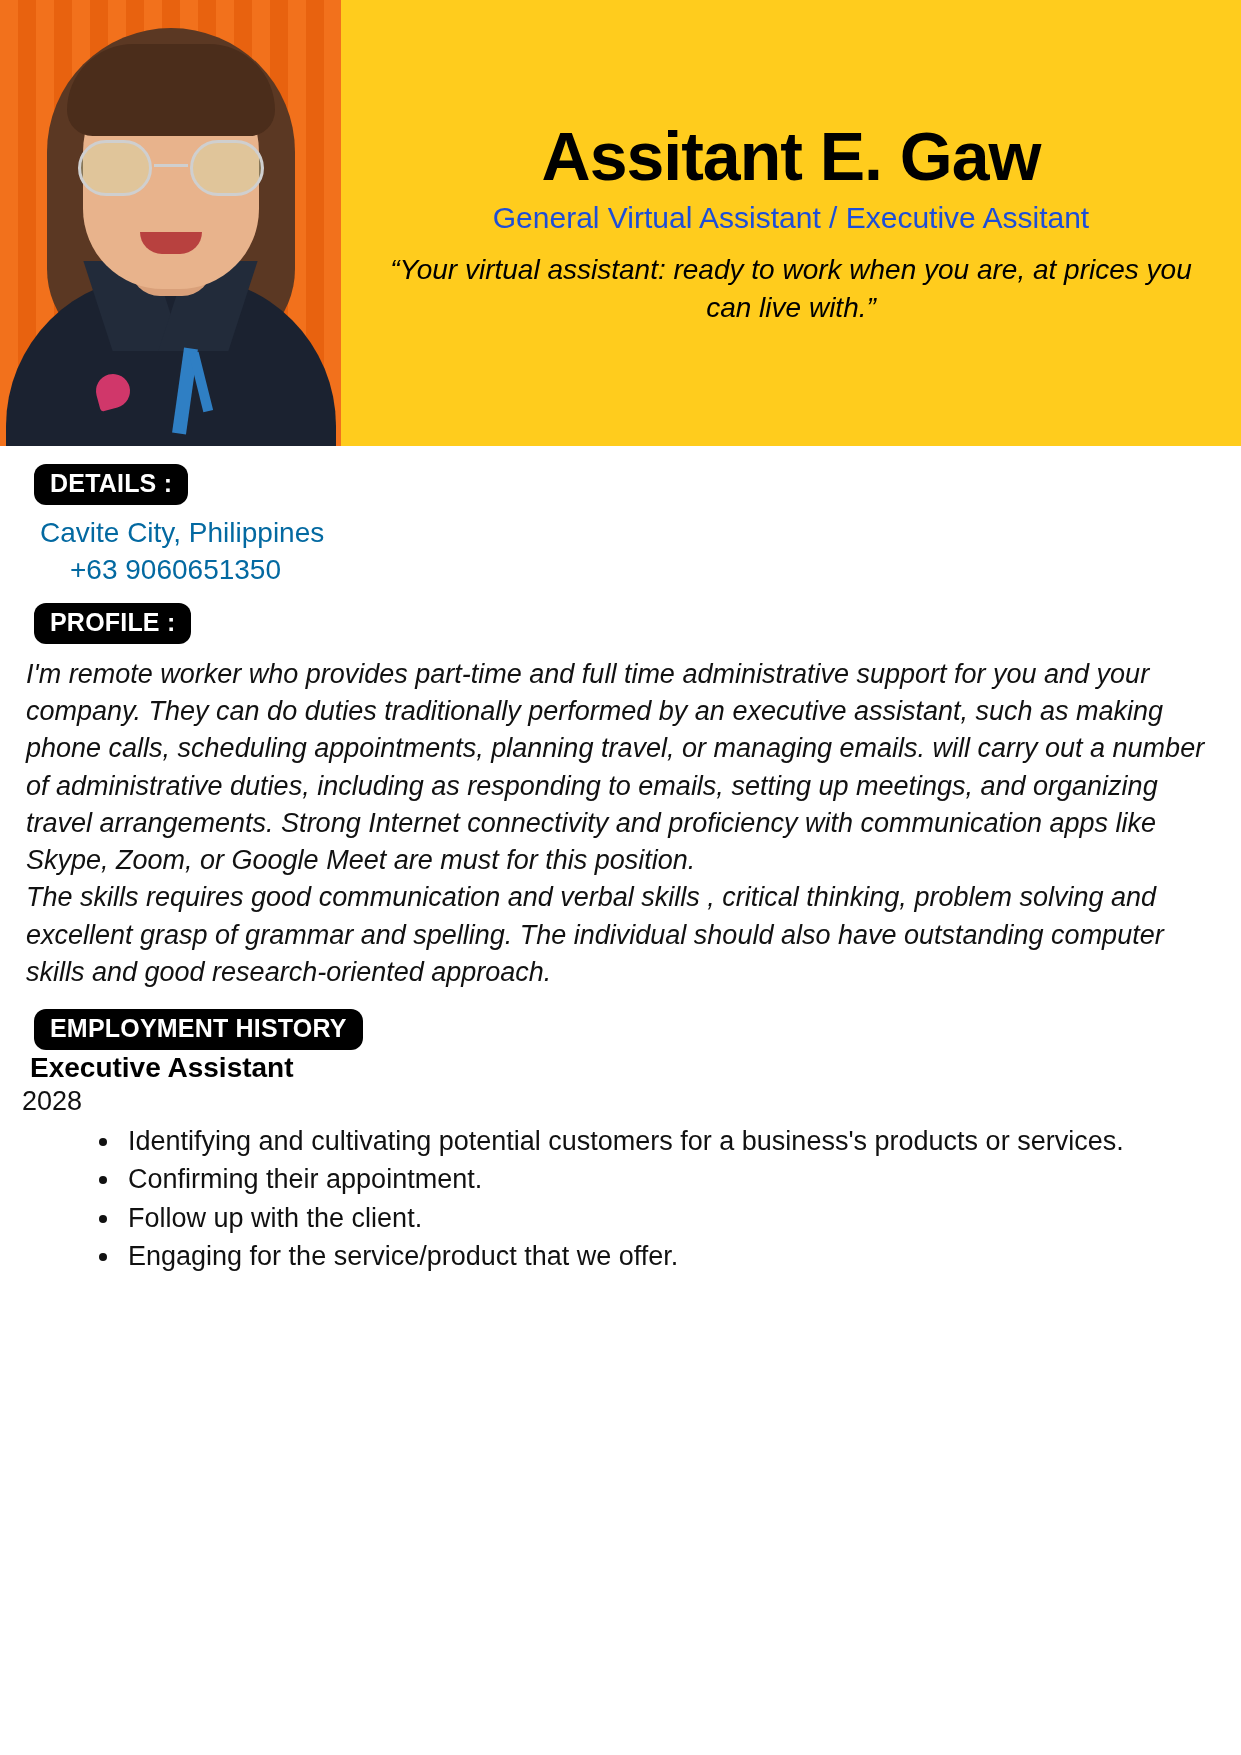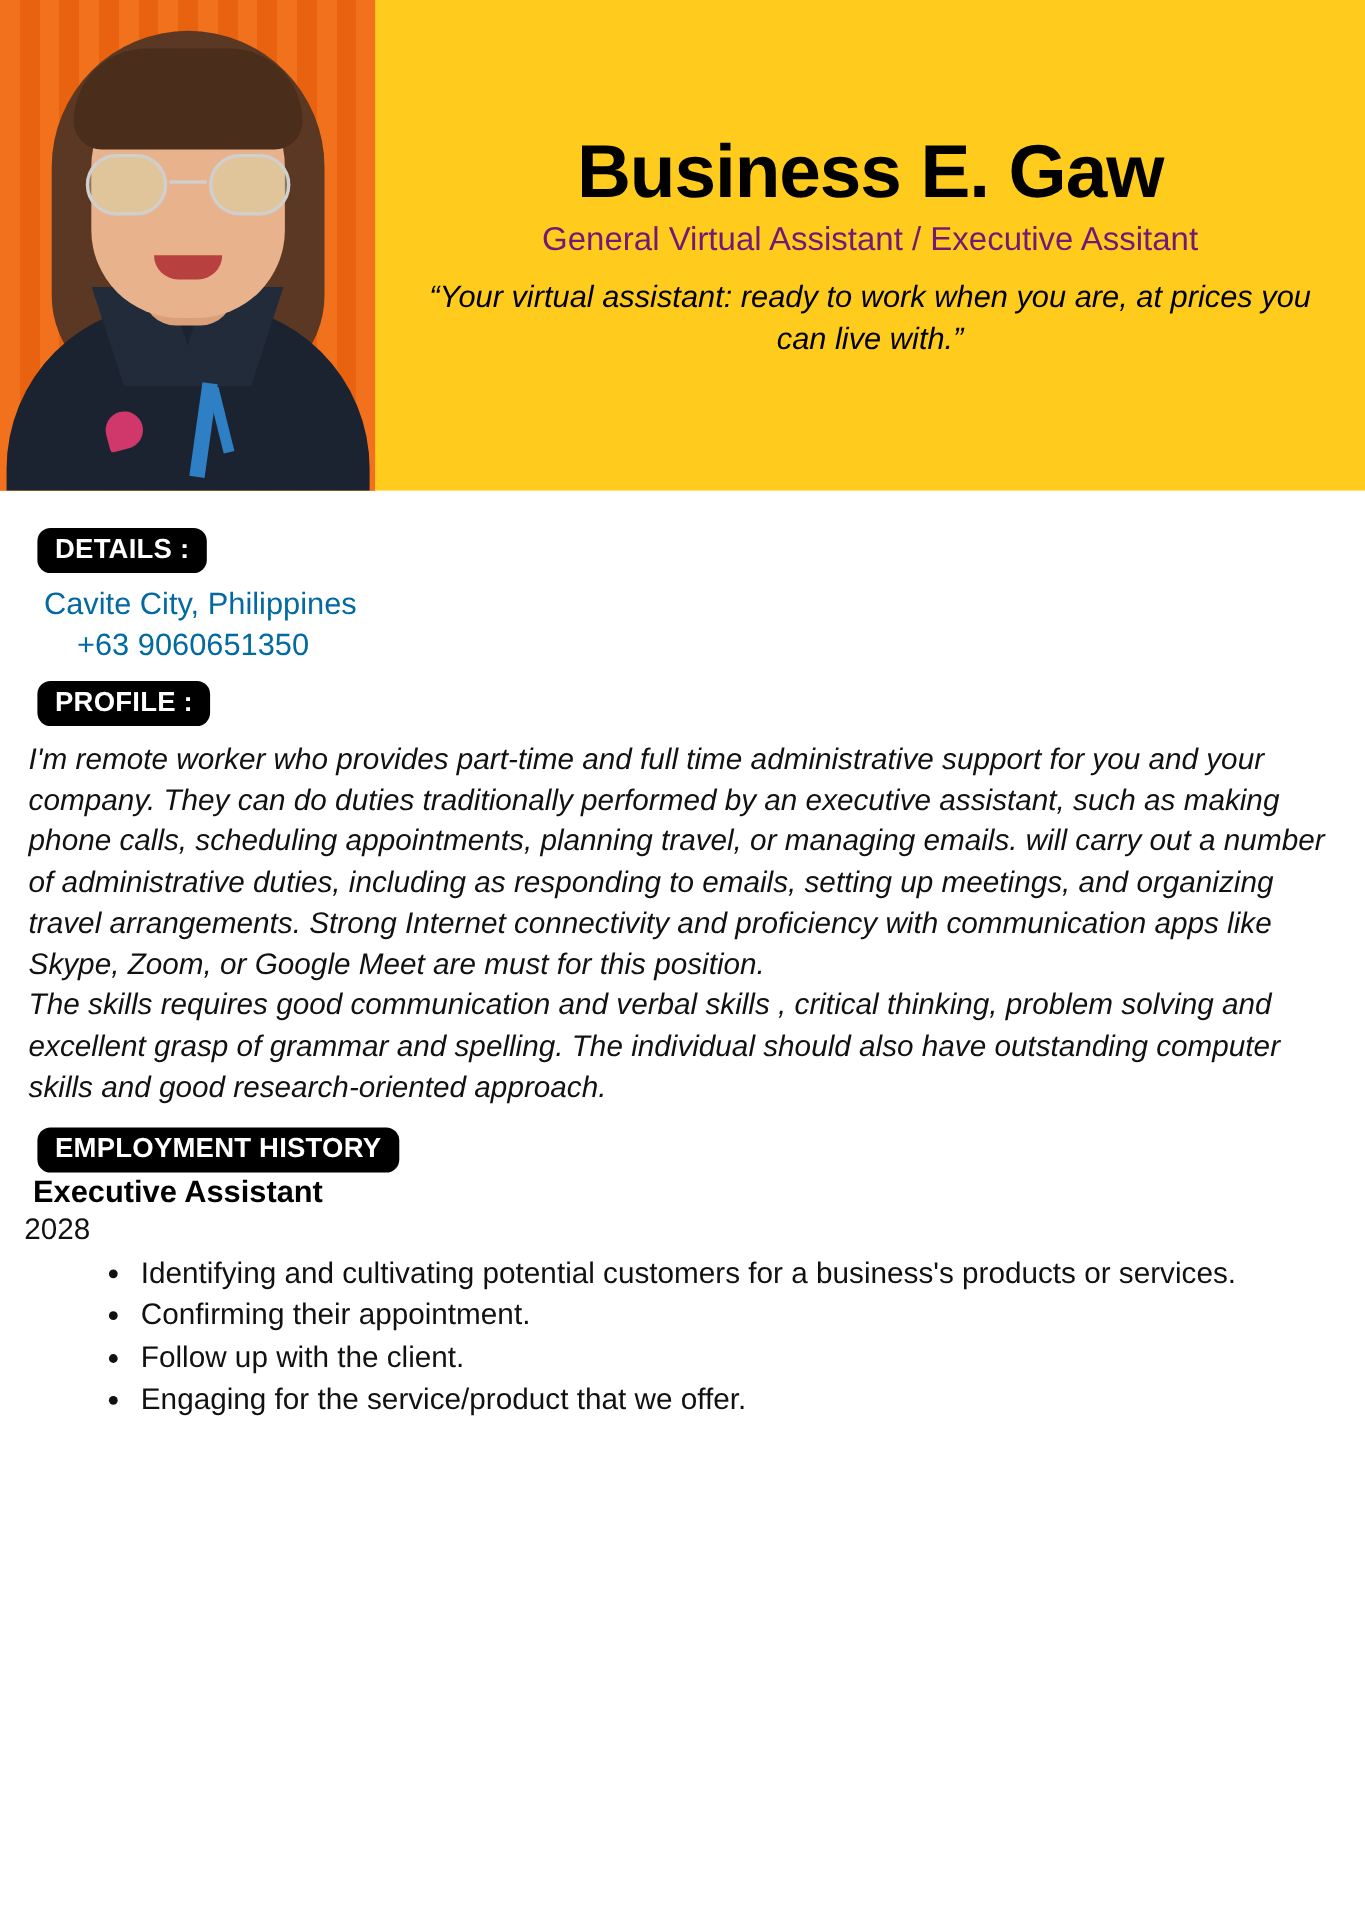"Business E. Gaw" div.name { text: Business -> Assitant }
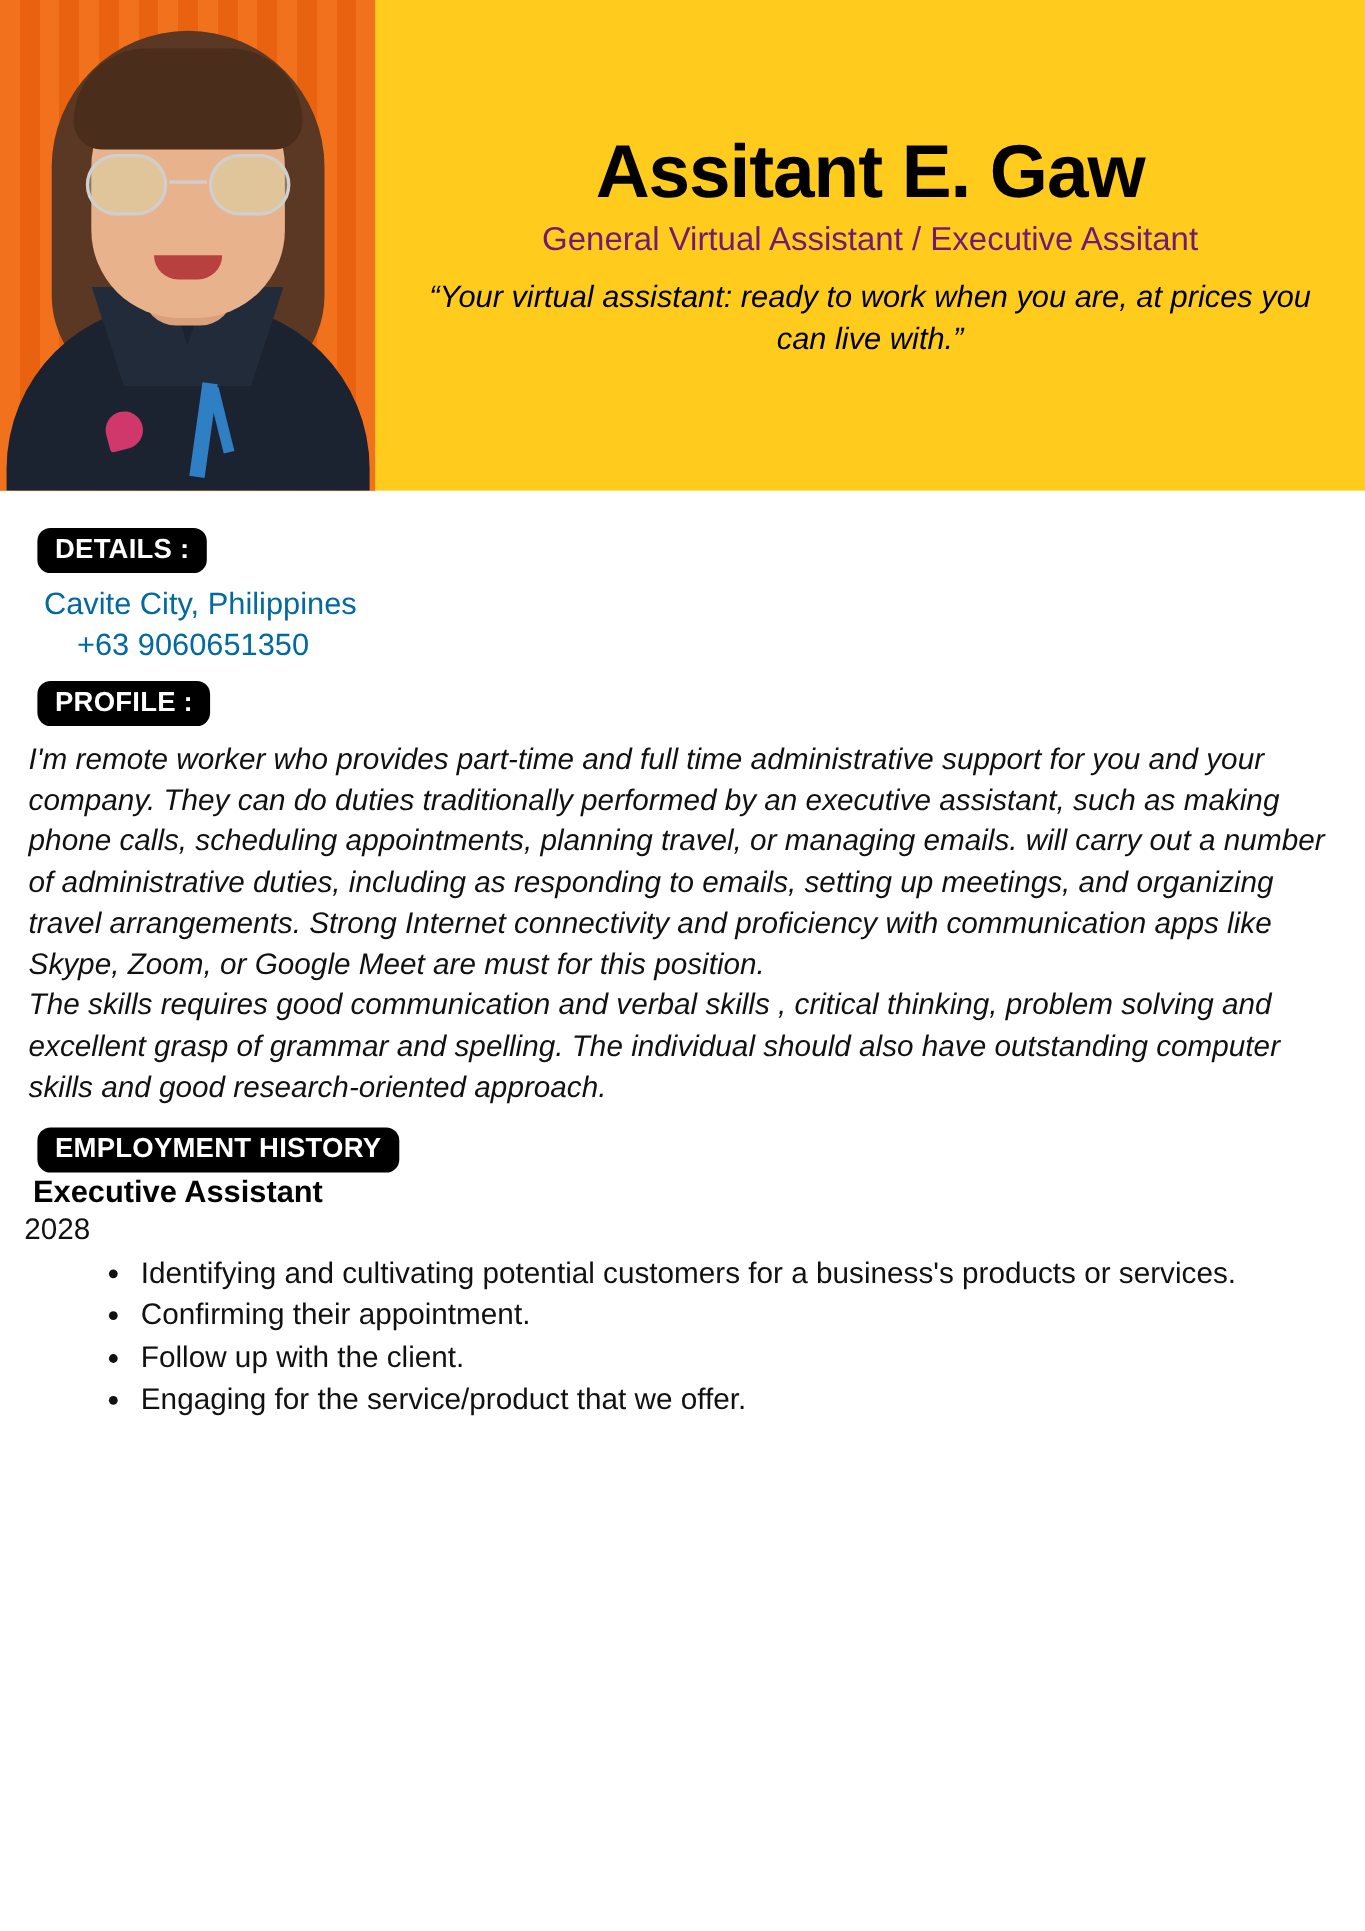"General Virtual Assistant / Executive" .role { color: #701a75 -> #1d4ed8 }
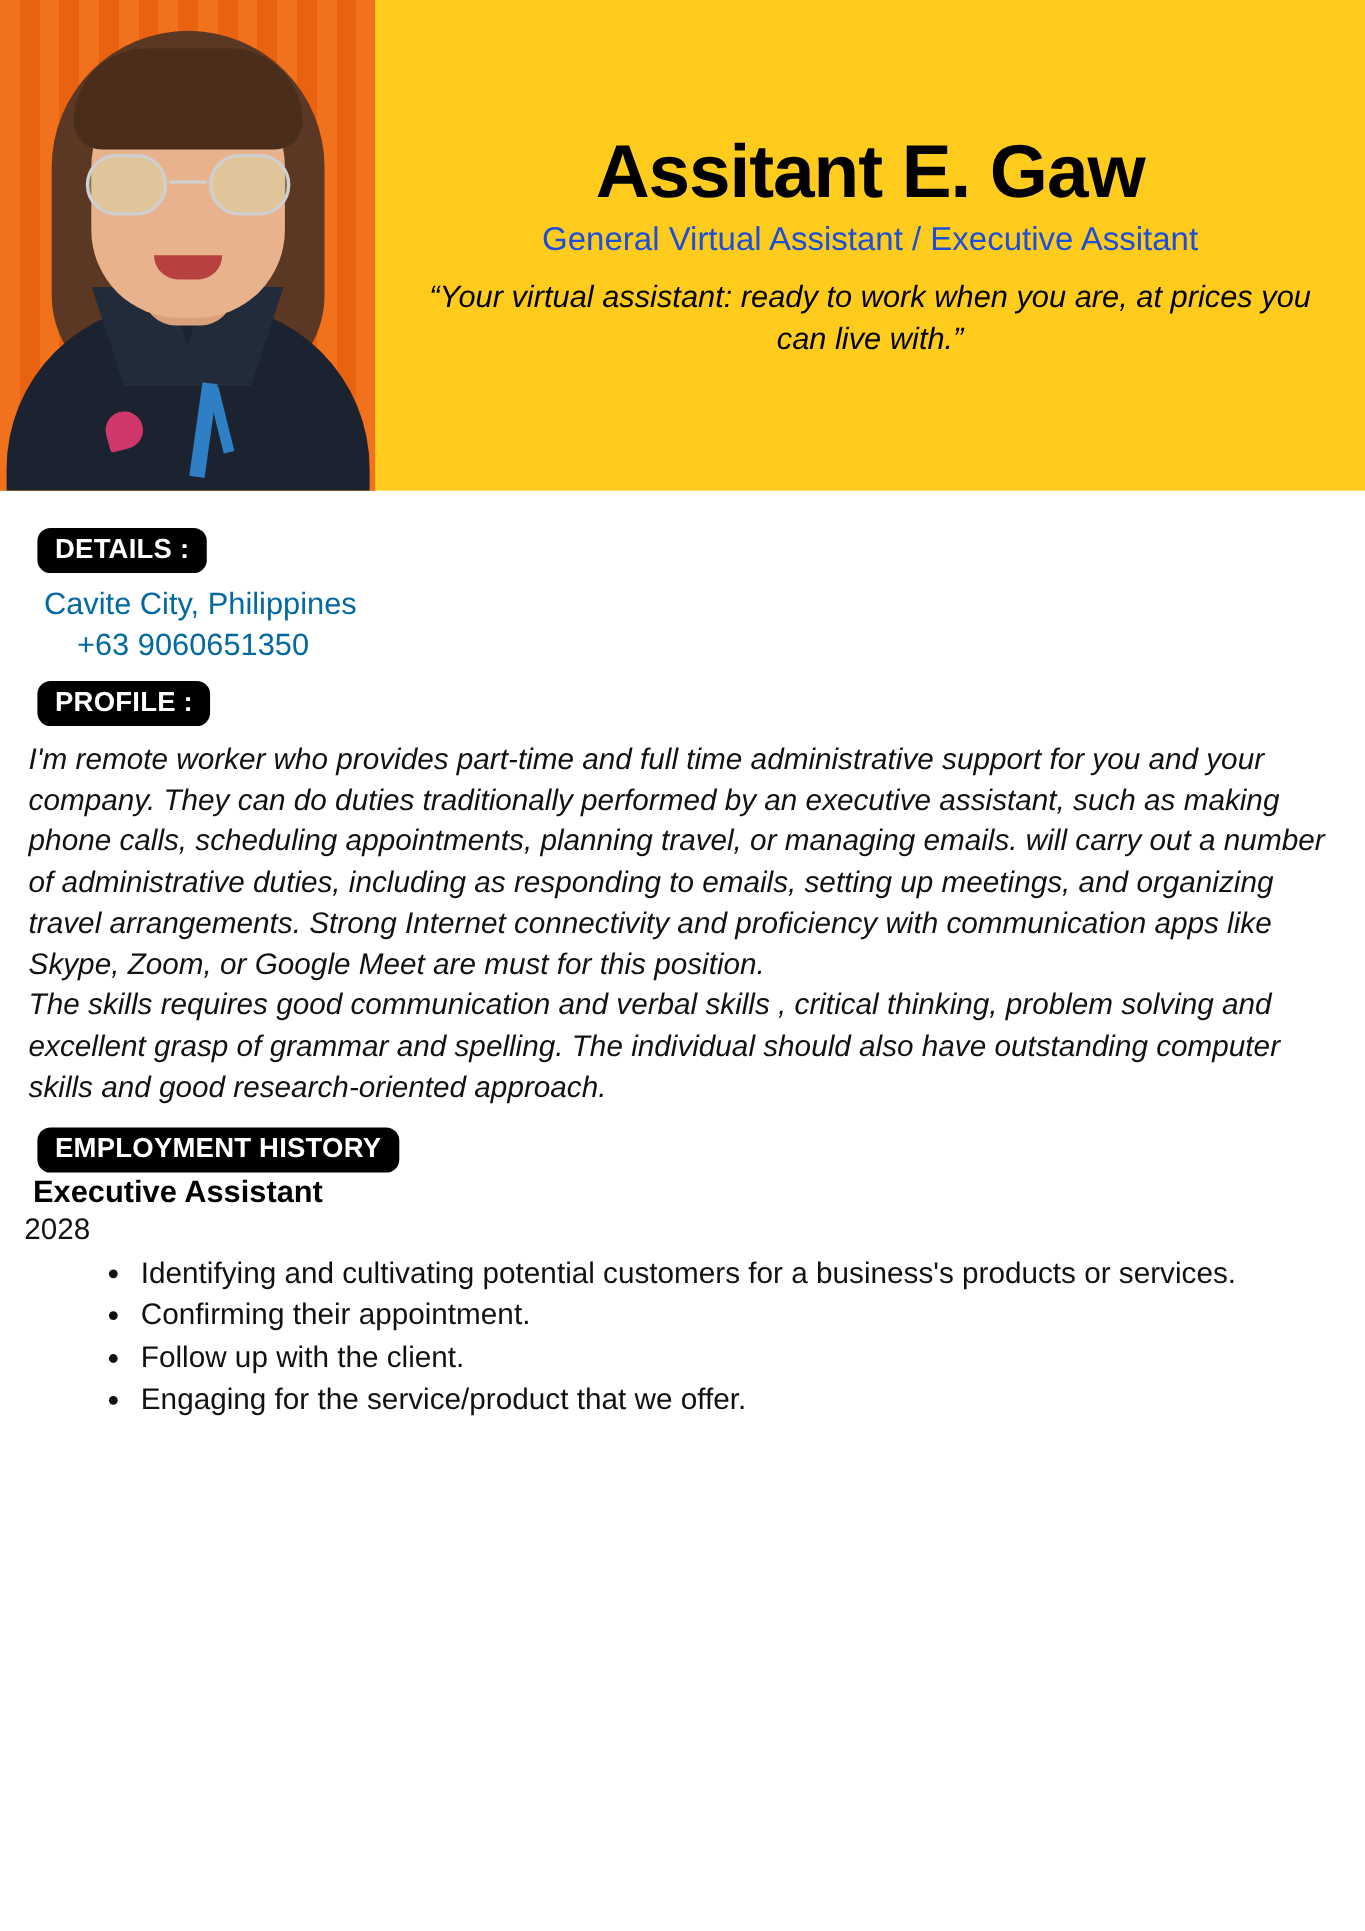"DETAILS :" .body-area { padding: 34px 22px 0 22px -> 18px 22px 0 22px }
